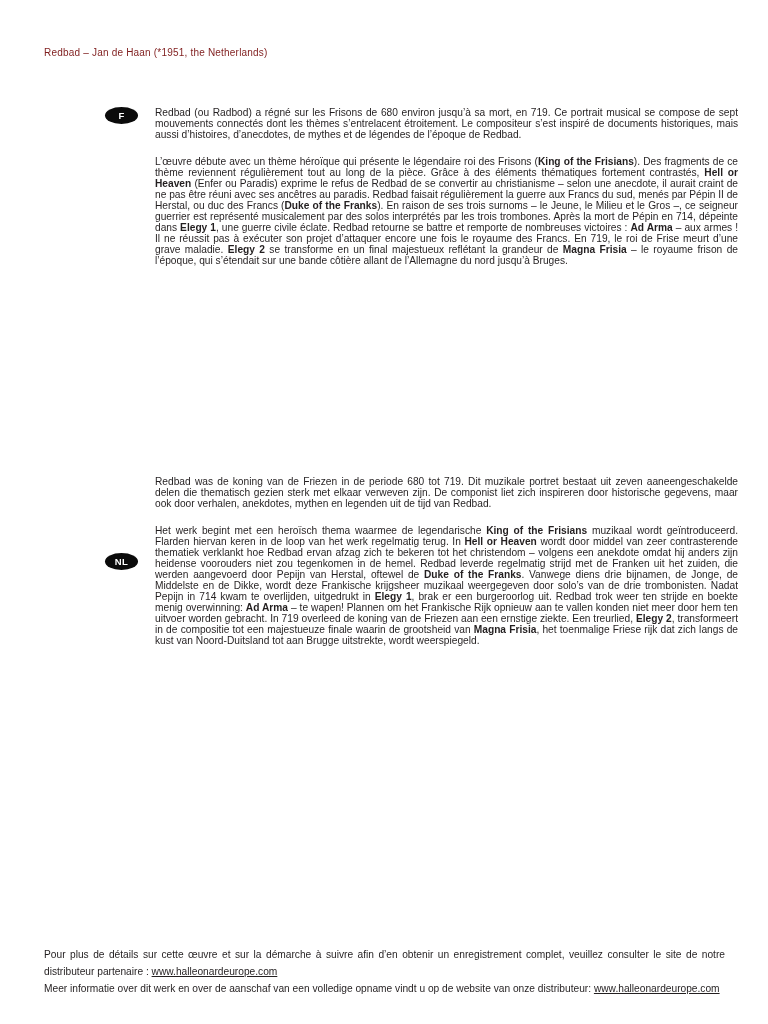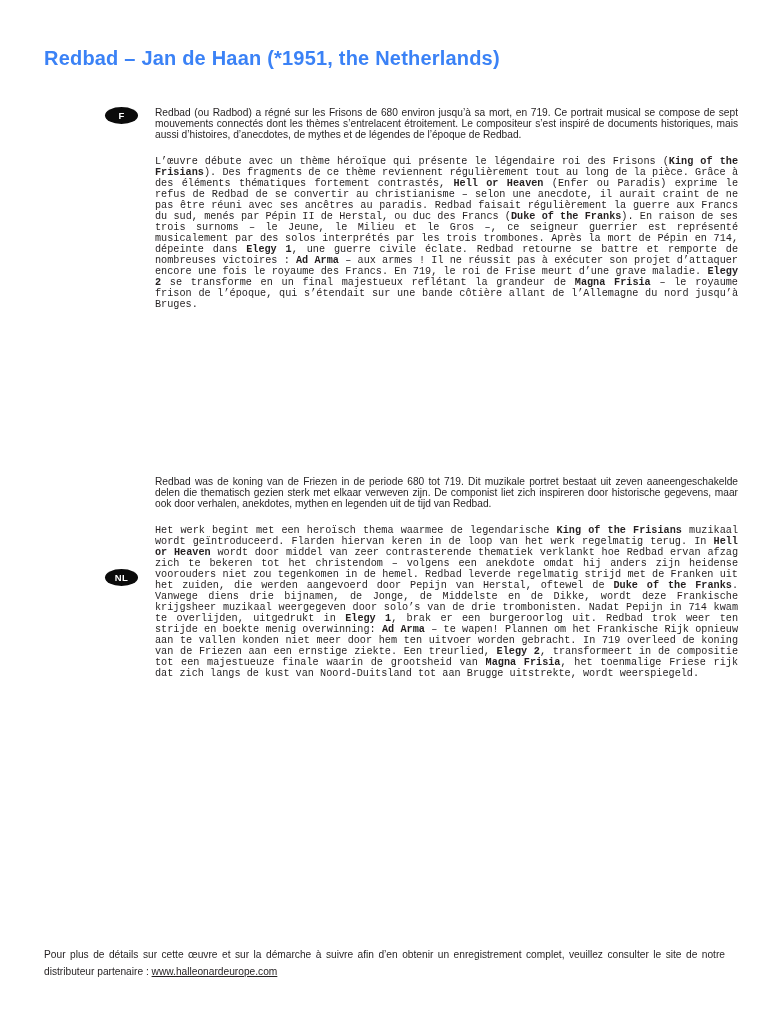"Redbad – Jan de Haan" .page-title { color: #3b82f6 -> #7f1d1d; font-size: 20px -> 10px; font-weight: bold -> normal }
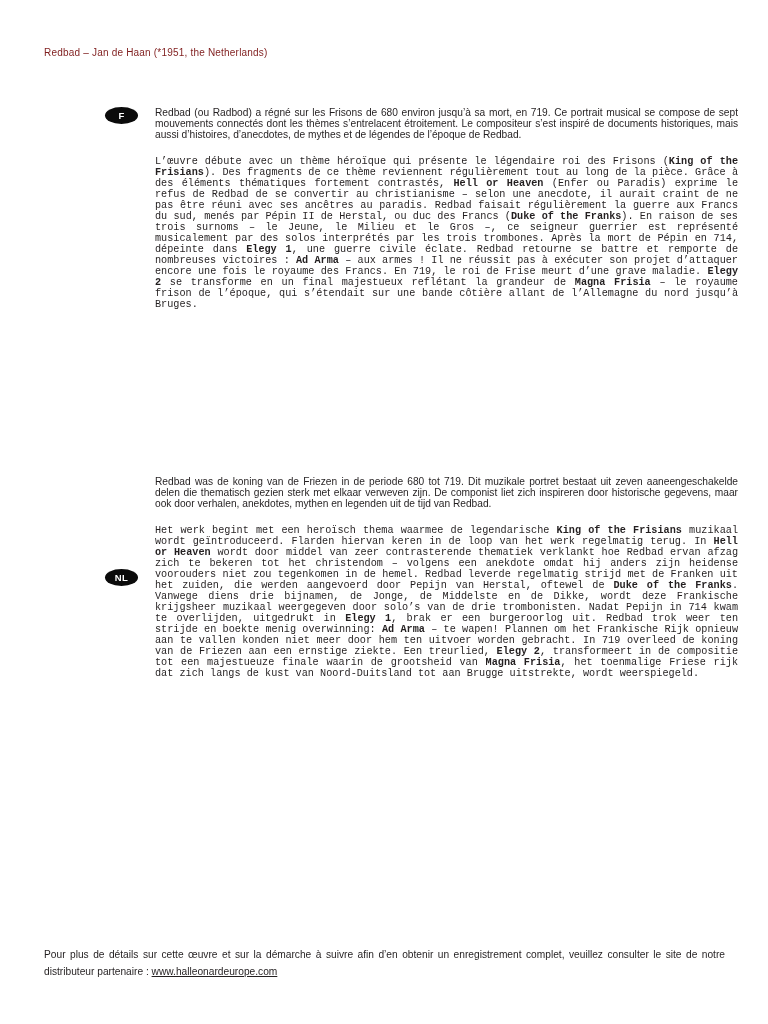"L’œuvre débute avec un thème" .text-col p:last-child { font-family: Liberation Mono, monospace -> none }
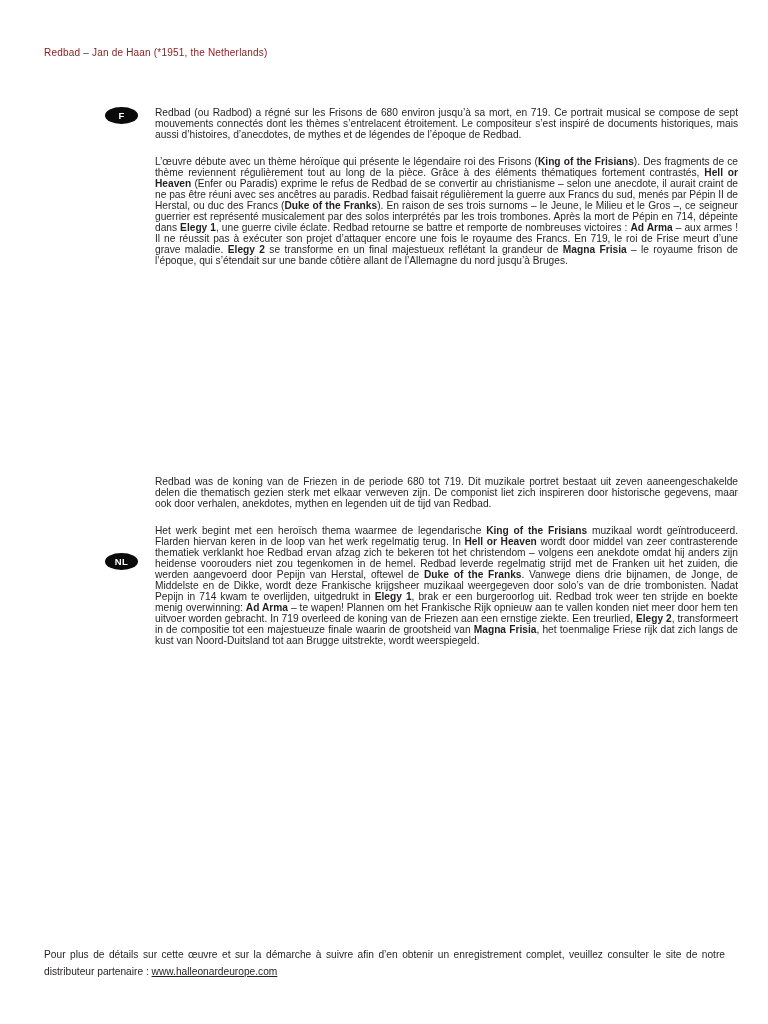"Meer informatie over dit werk" p { html: none -> <p><span>Meer informatie over dit werk en over de aanschaf van een volledige opname vindt u op de website van onze distributeur: </span><a>www.halleonardeurope.com</a></p> }
